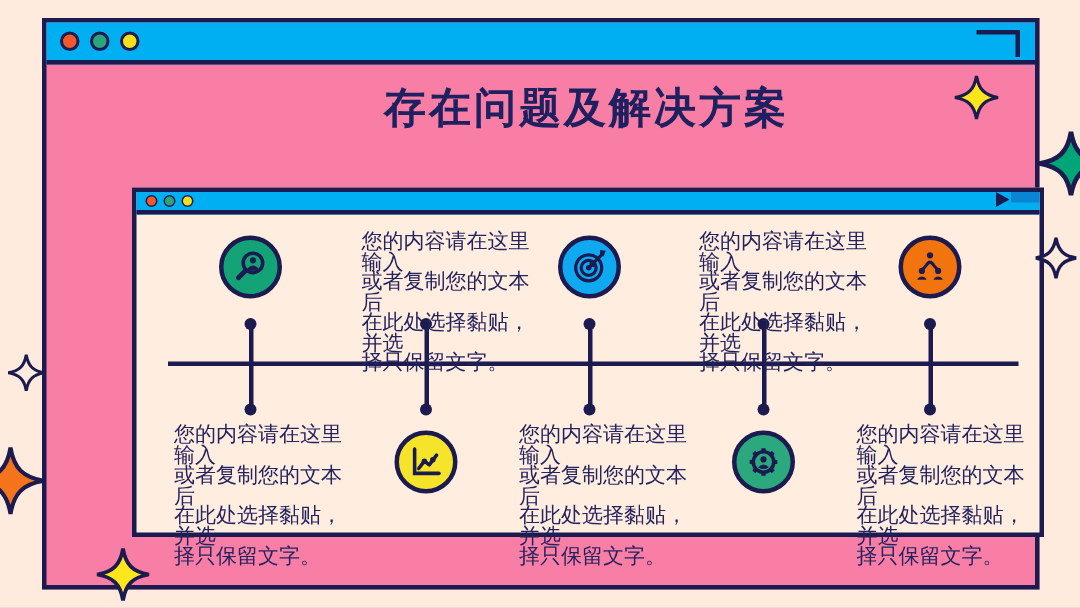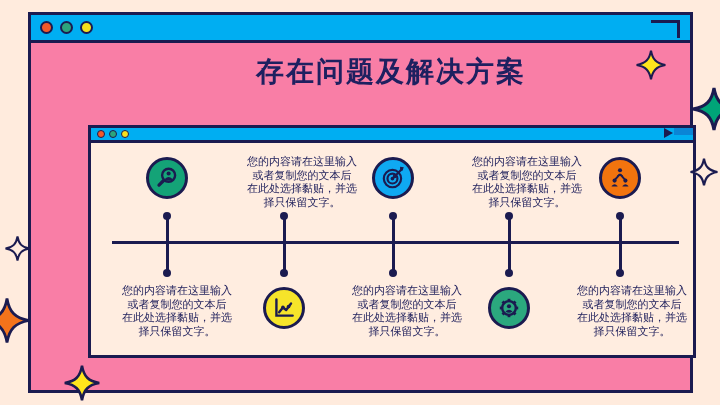"您的内容请在这里输入" .text-block { font-size: 11px -> 14px; text-align: center -> none }
